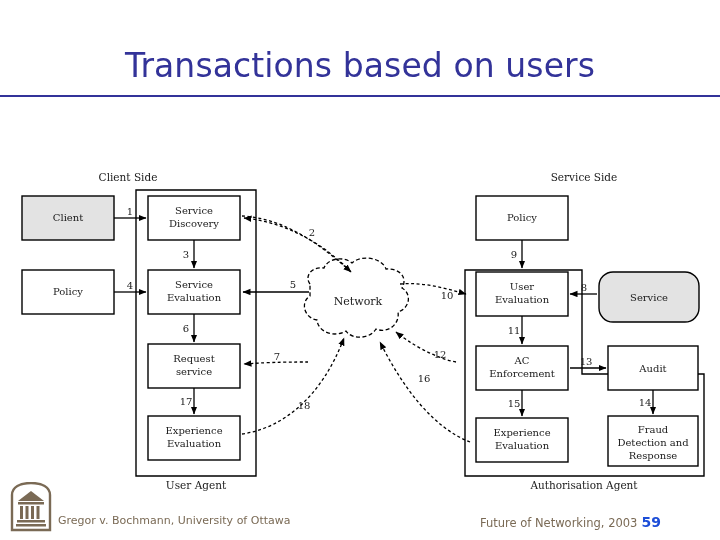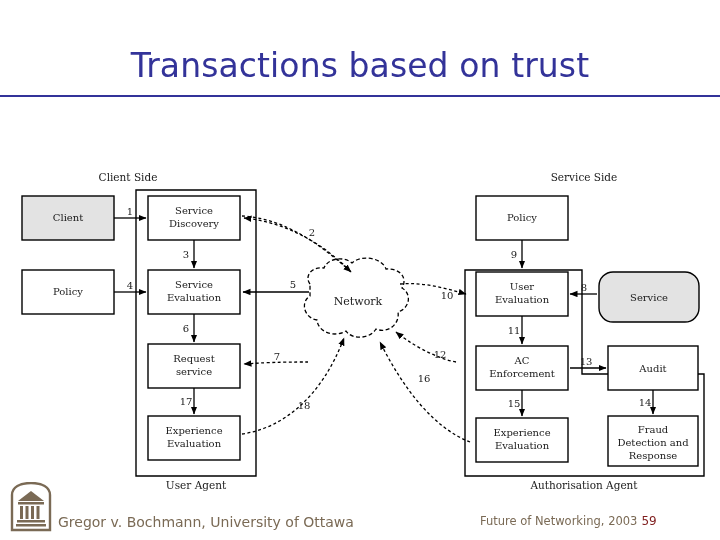"Transactions based on trust" div { text: trust -> users }
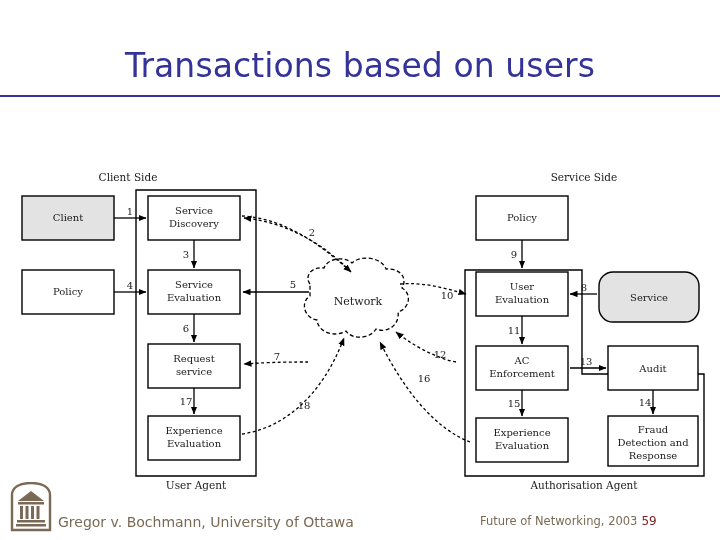"Gregor v. Bochmann, University of" #footer-left { font-size: 14px -> 11px }
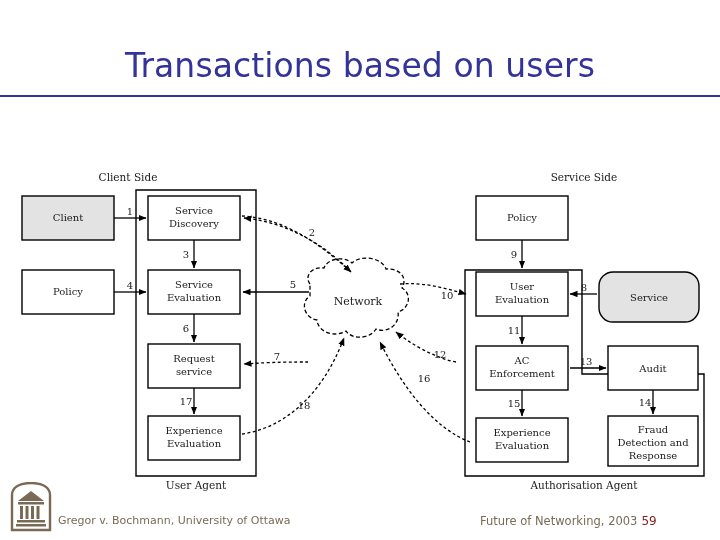"59" #footer-page { color: #7f1d1d -> #1d4ed8; font-size: 12px -> 14px; font-weight: normal -> bold }
